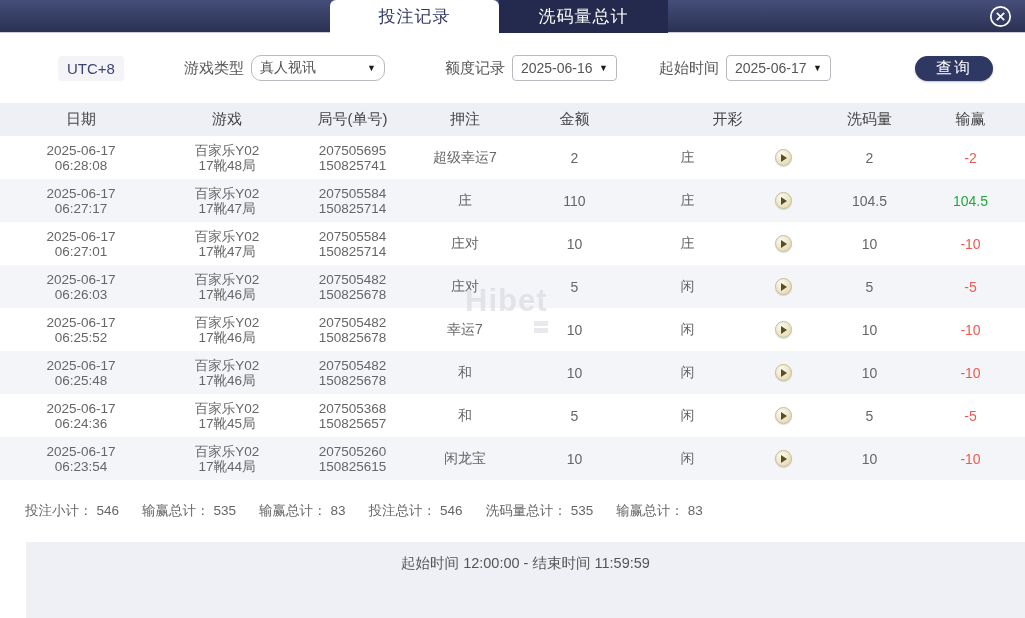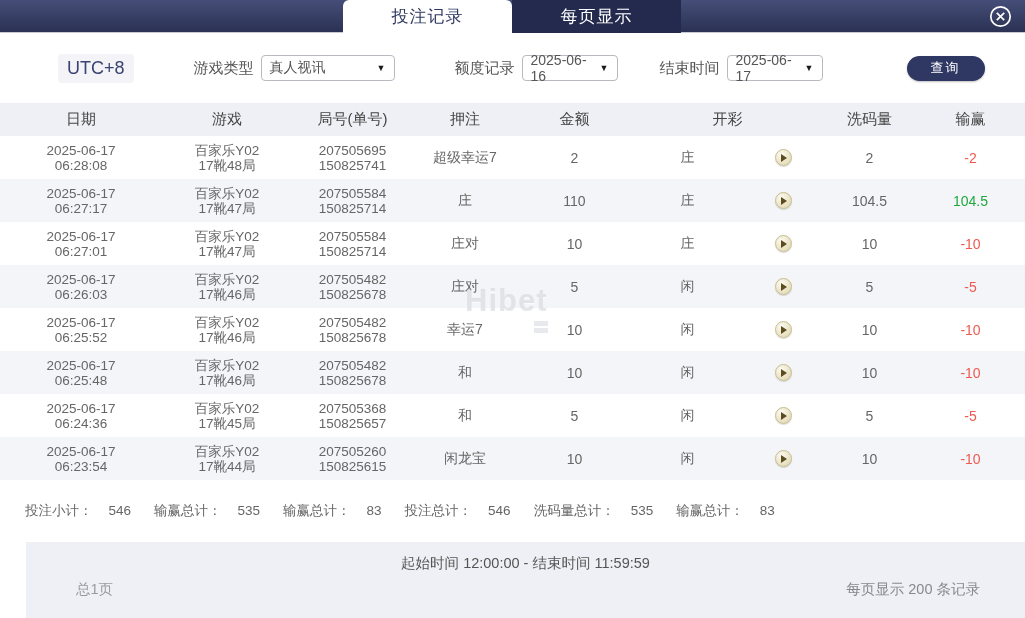"投注记录" .tabs { left: 343px -> 330px }
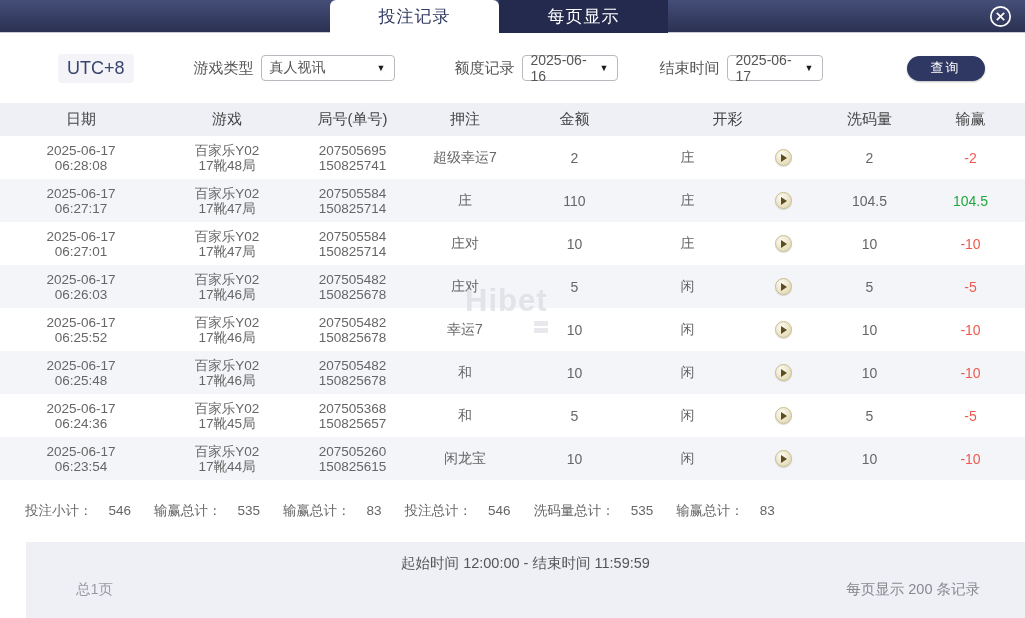"每页显示" div.tab { text: 每页显示 -> 洗码量总计 }
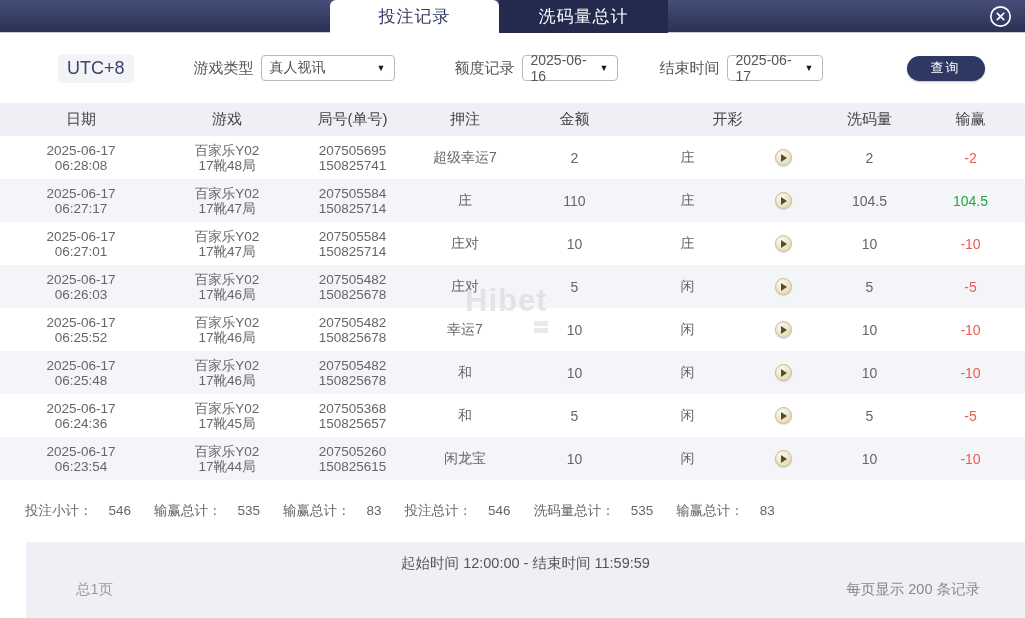"UTC+8" .tz { font-size: 18px -> 15px }
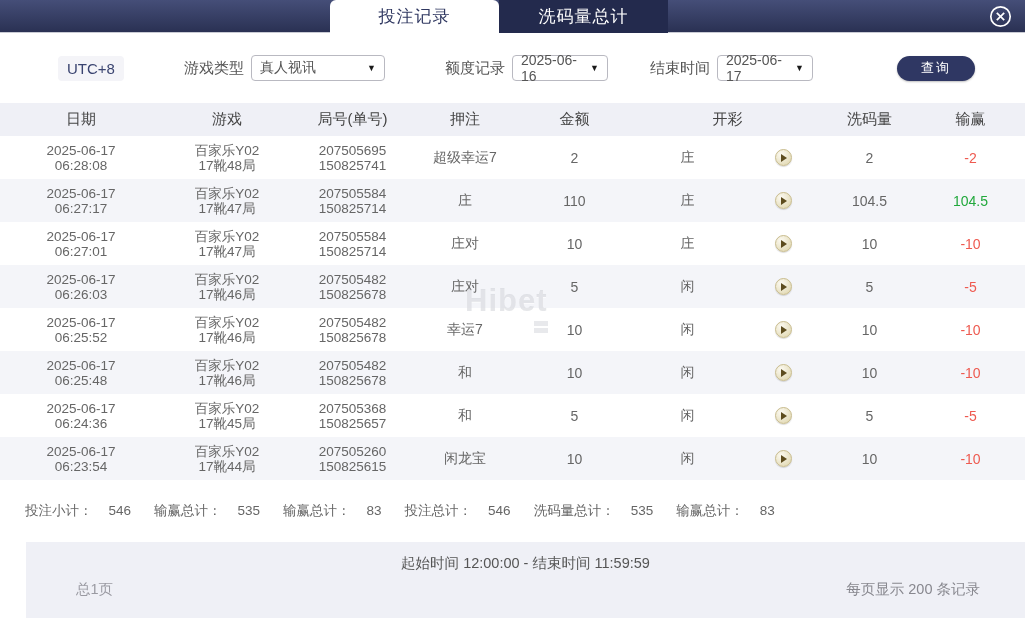"真人视讯" .sel-game { border-radius: none -> 10px }
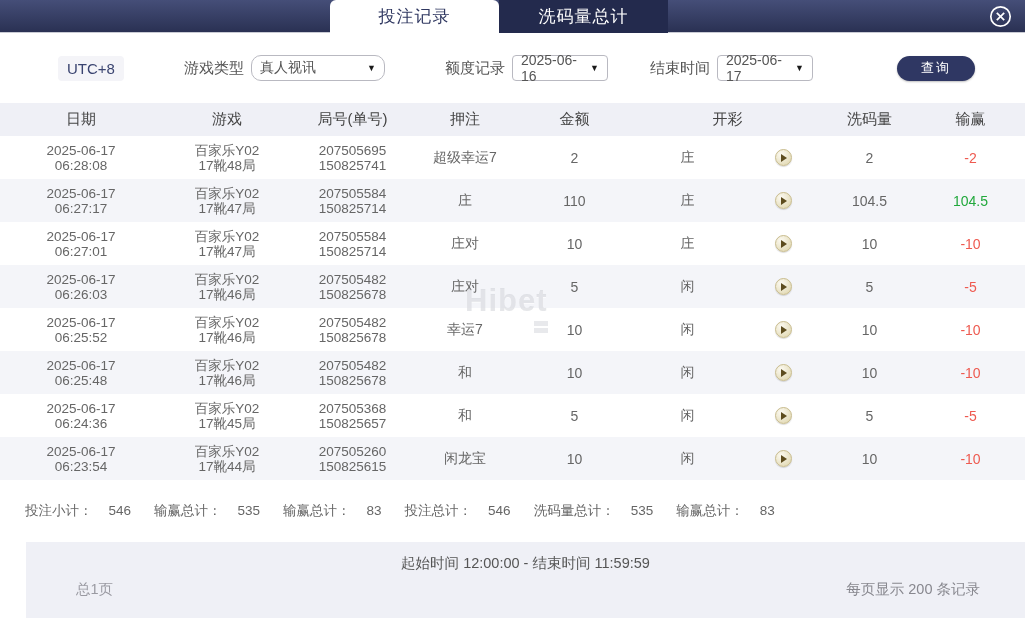"2025-06-16" .sel-date { width: 96px -> 105px }
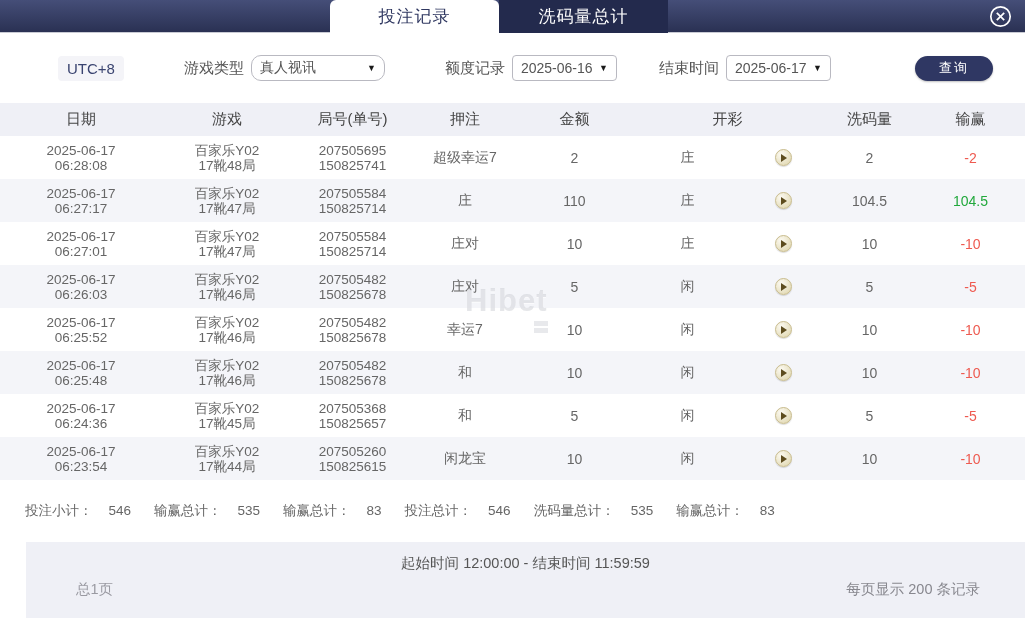"结束时间" span.flabel { text: 结束 -> 起始 }
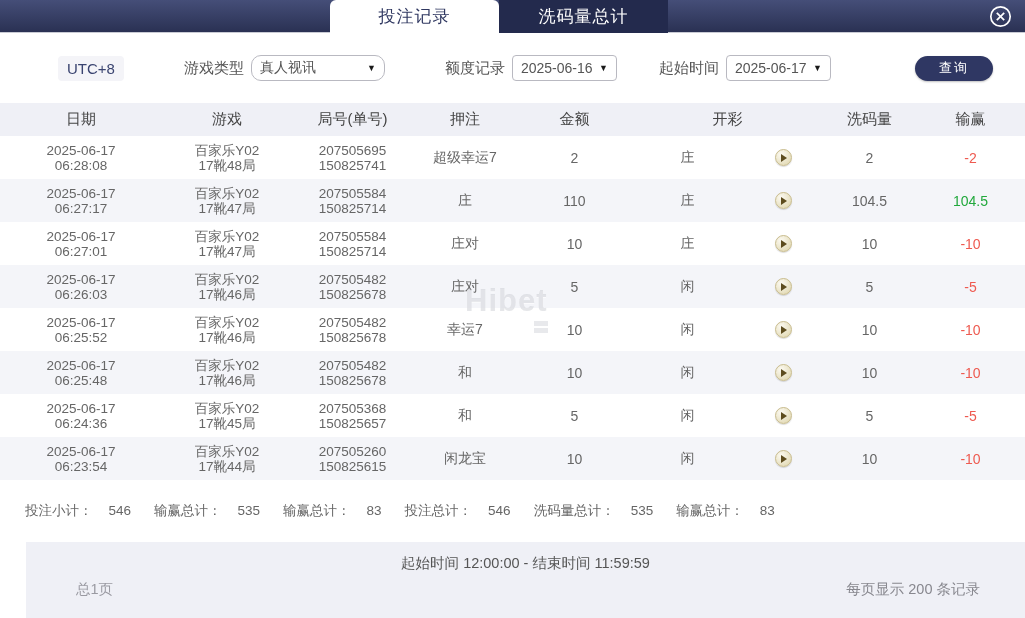"查询" .query-btn { font-size: 13px -> 16px }
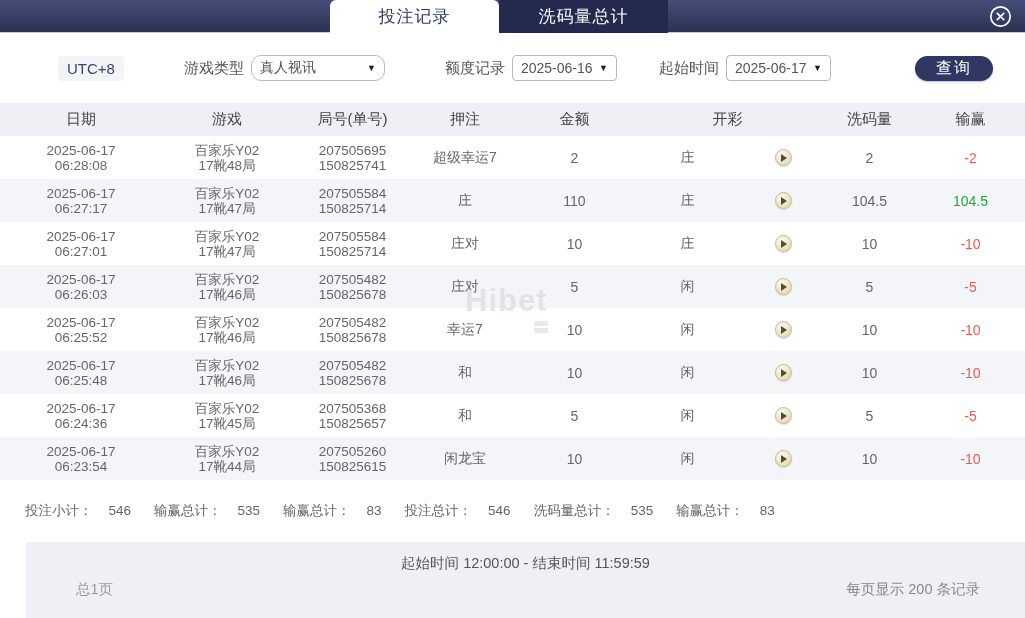"546" .sum-item .v { margin-left: 16px -> 4px }
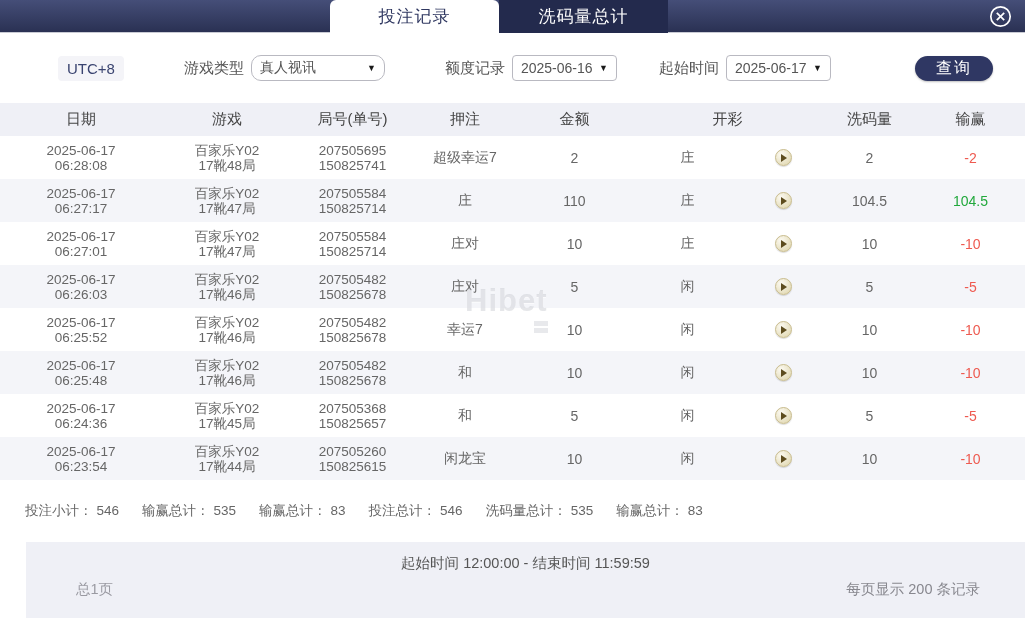"总1页" div.footer-row { html: <div> <span>总1页</span> <span>每页显示 200 条记录</span> </div> -> none }
